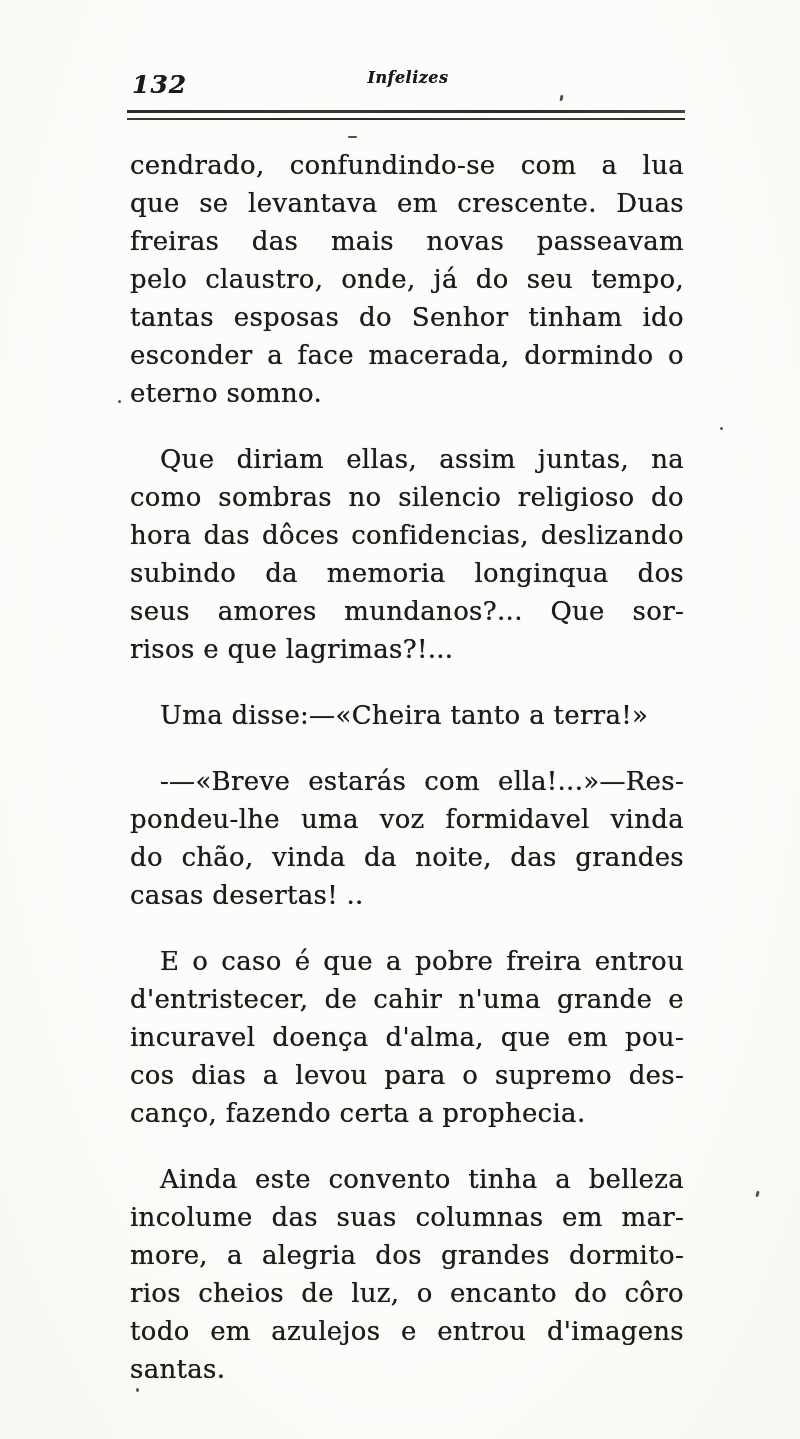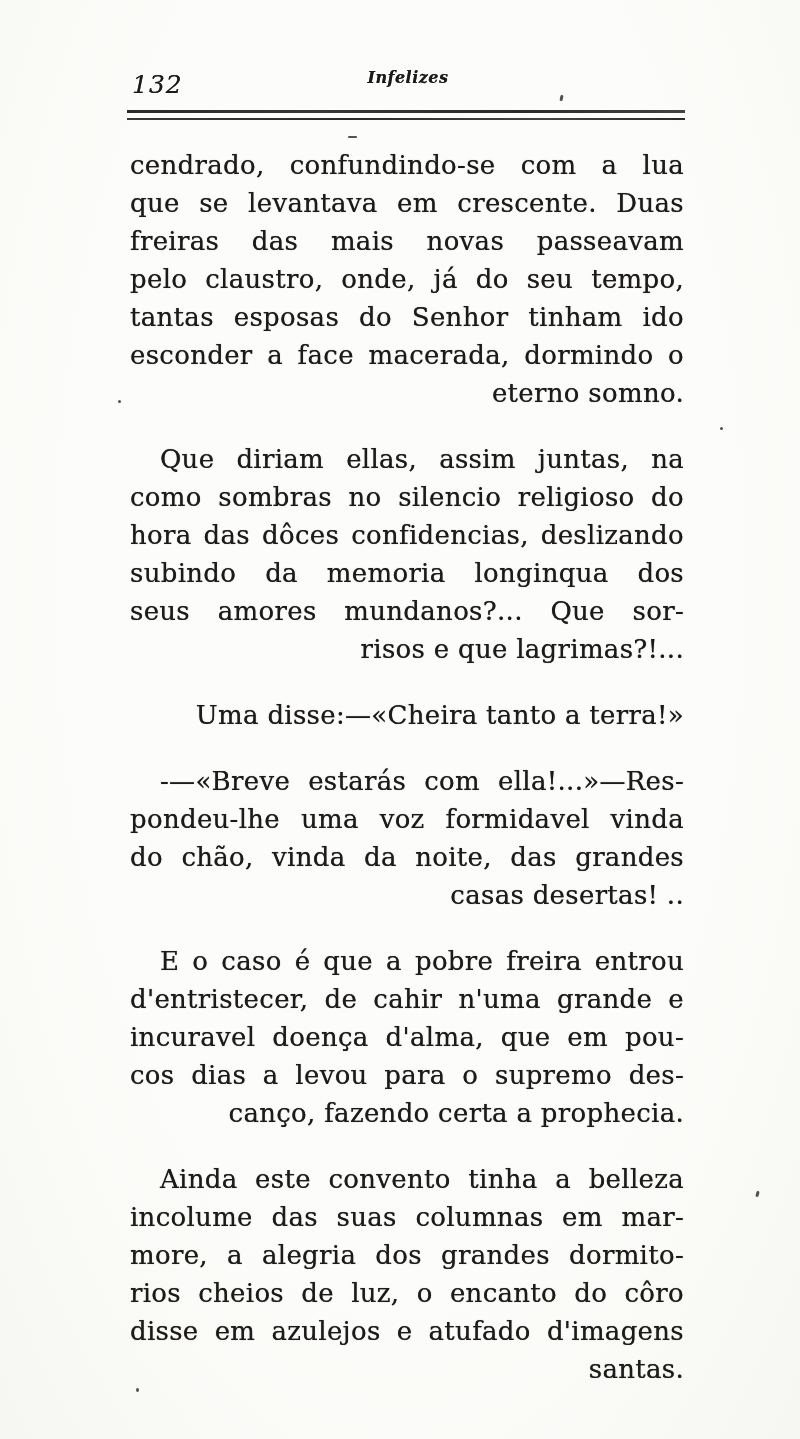"132" .folio { font-weight: normal -> bold }
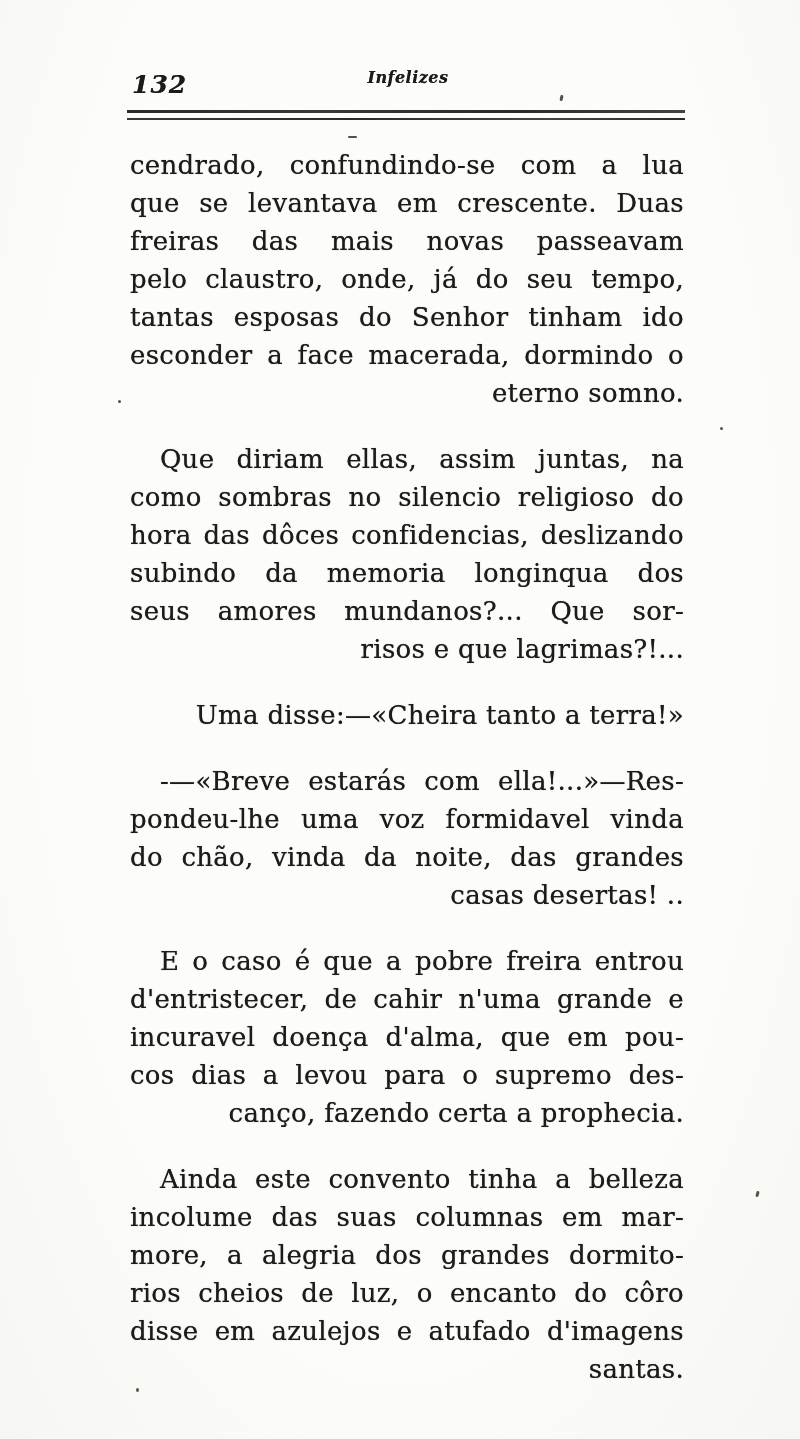"eterno somno." .last { text-align: right -> left }
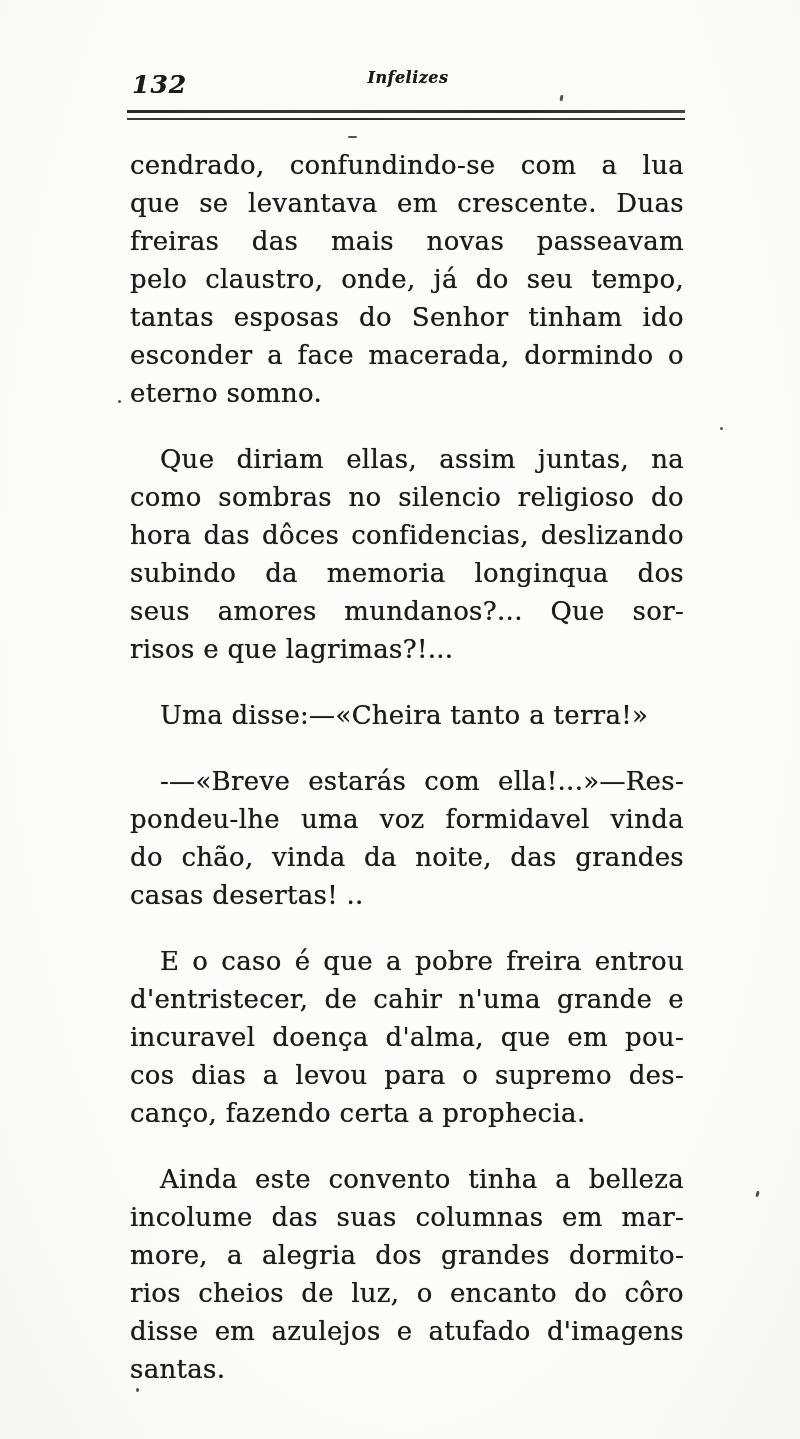"disse em azulejos e atufado" p.ln { text: disse em azulejos e atufado -> todo em azulejos e entrou }
